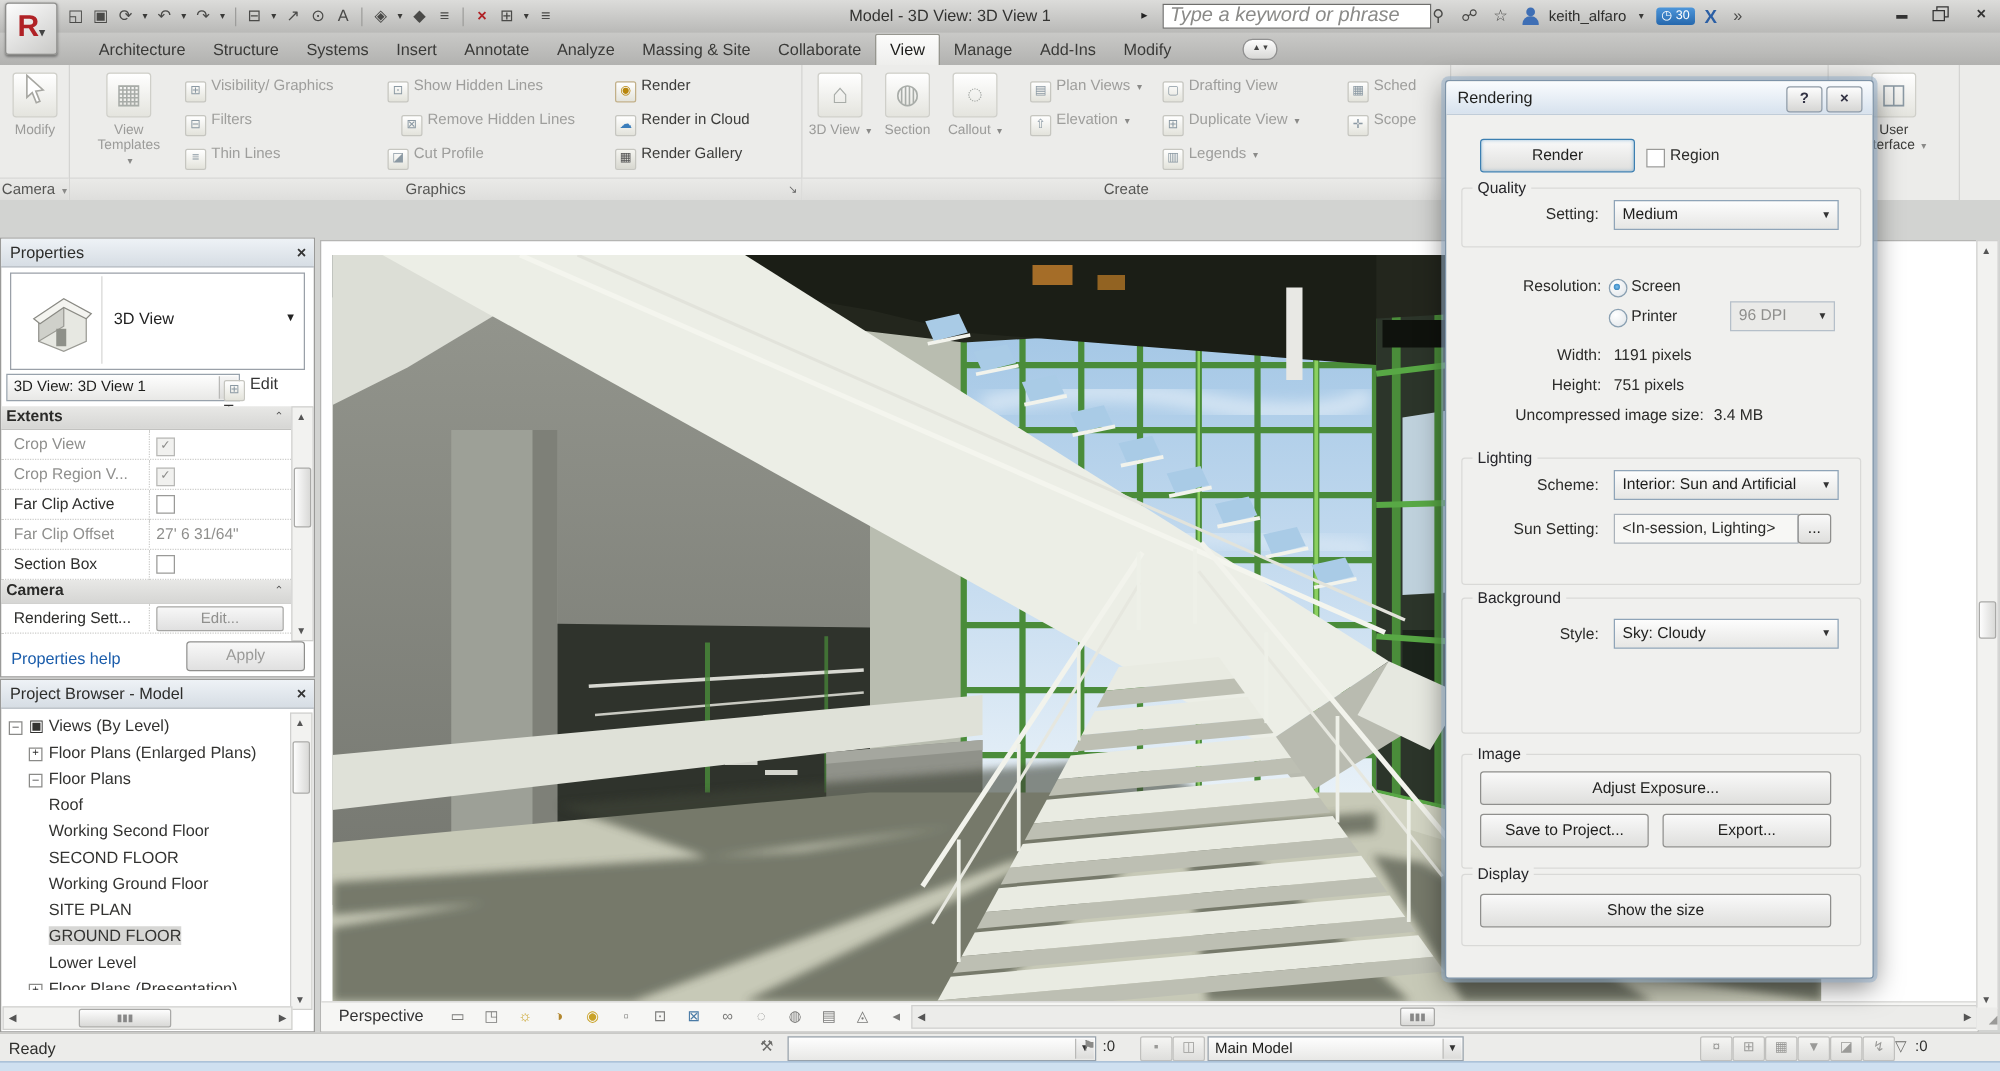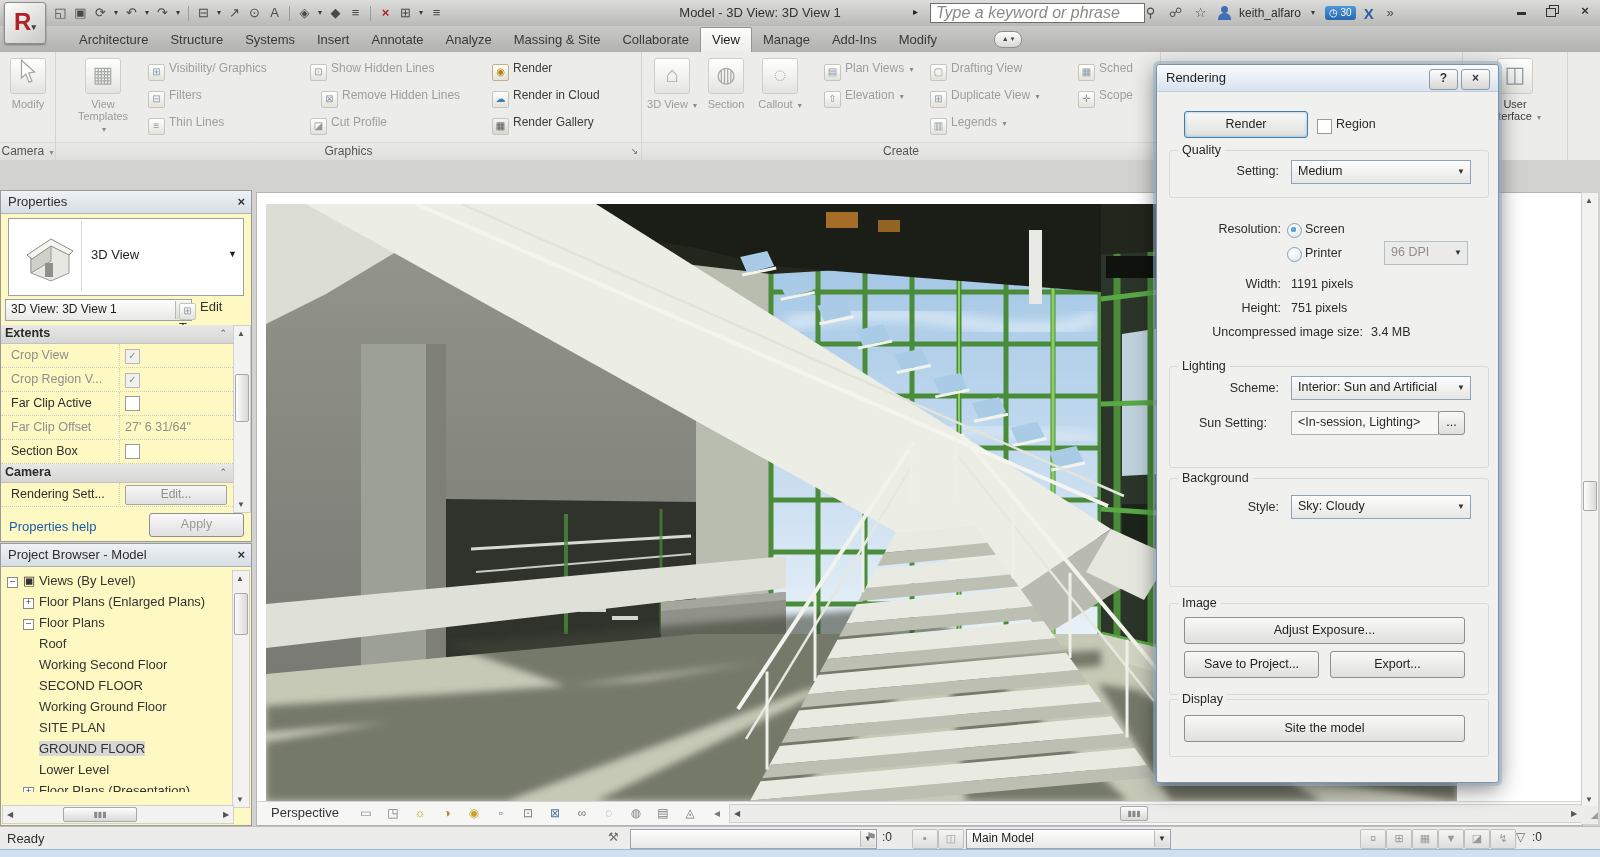"Properties" .pal { background: #fef9c3 -> #ffffff }
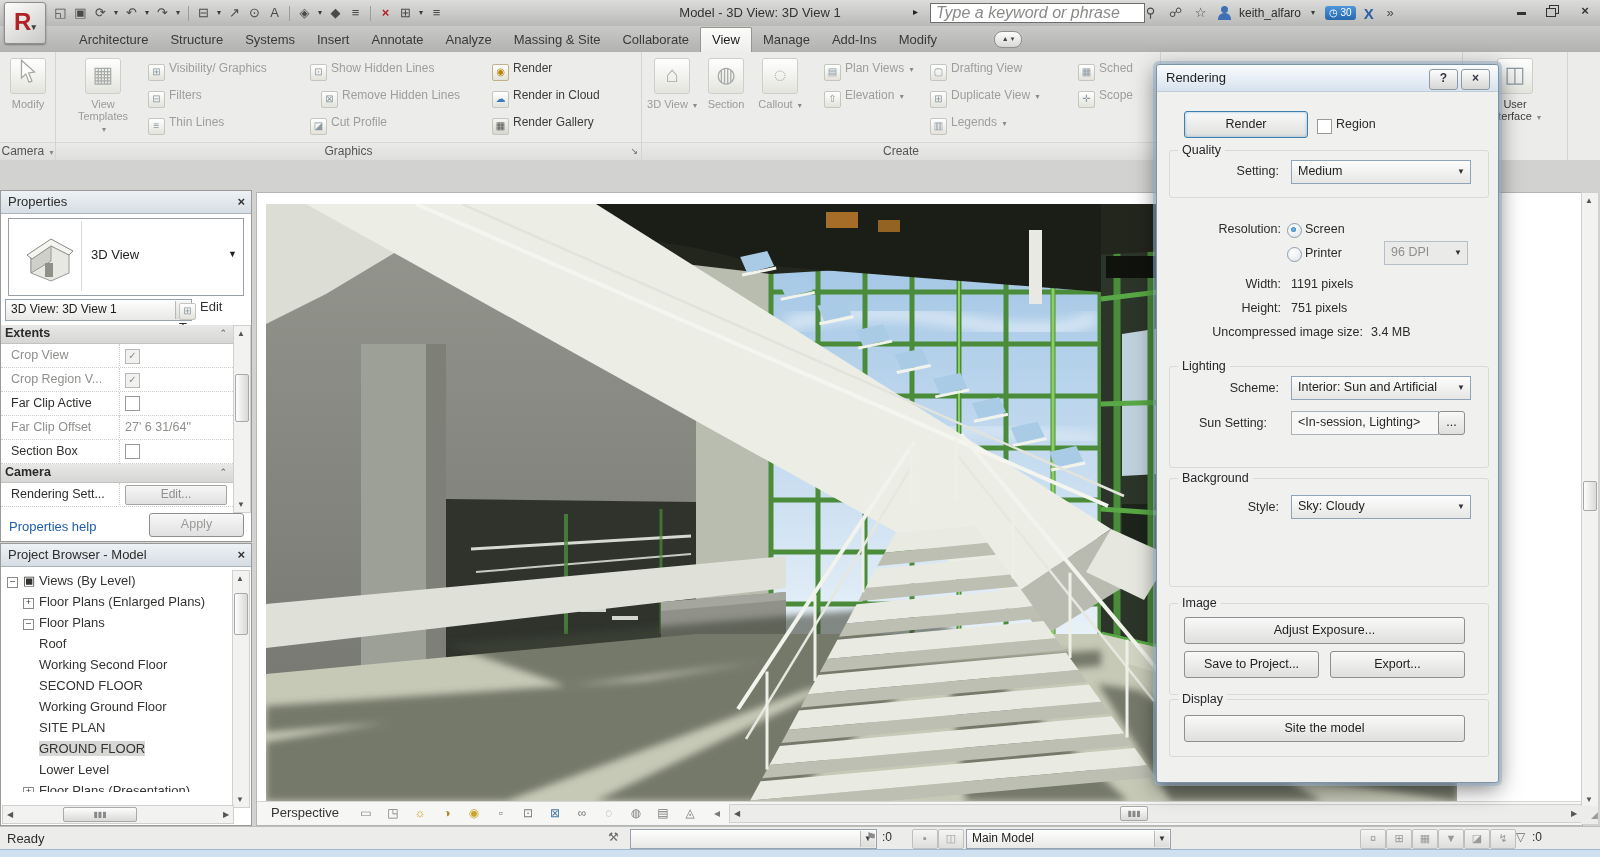"Sun Setting:" span.dlbl { text-align: center -> none }
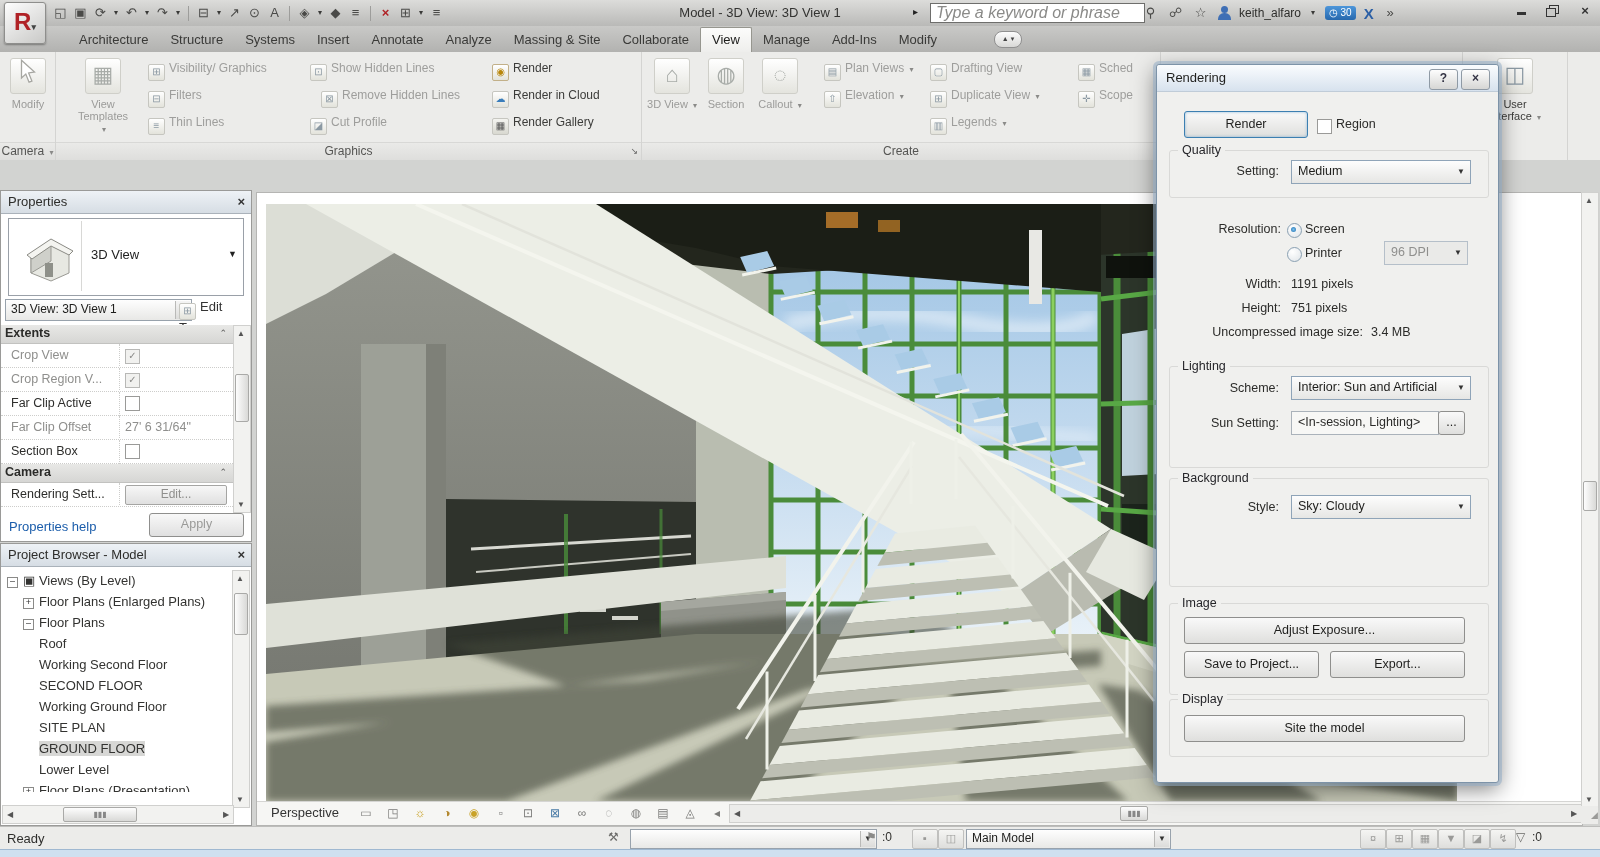"Site the model" div.dbtn { text: Site the model -> Show the size }
